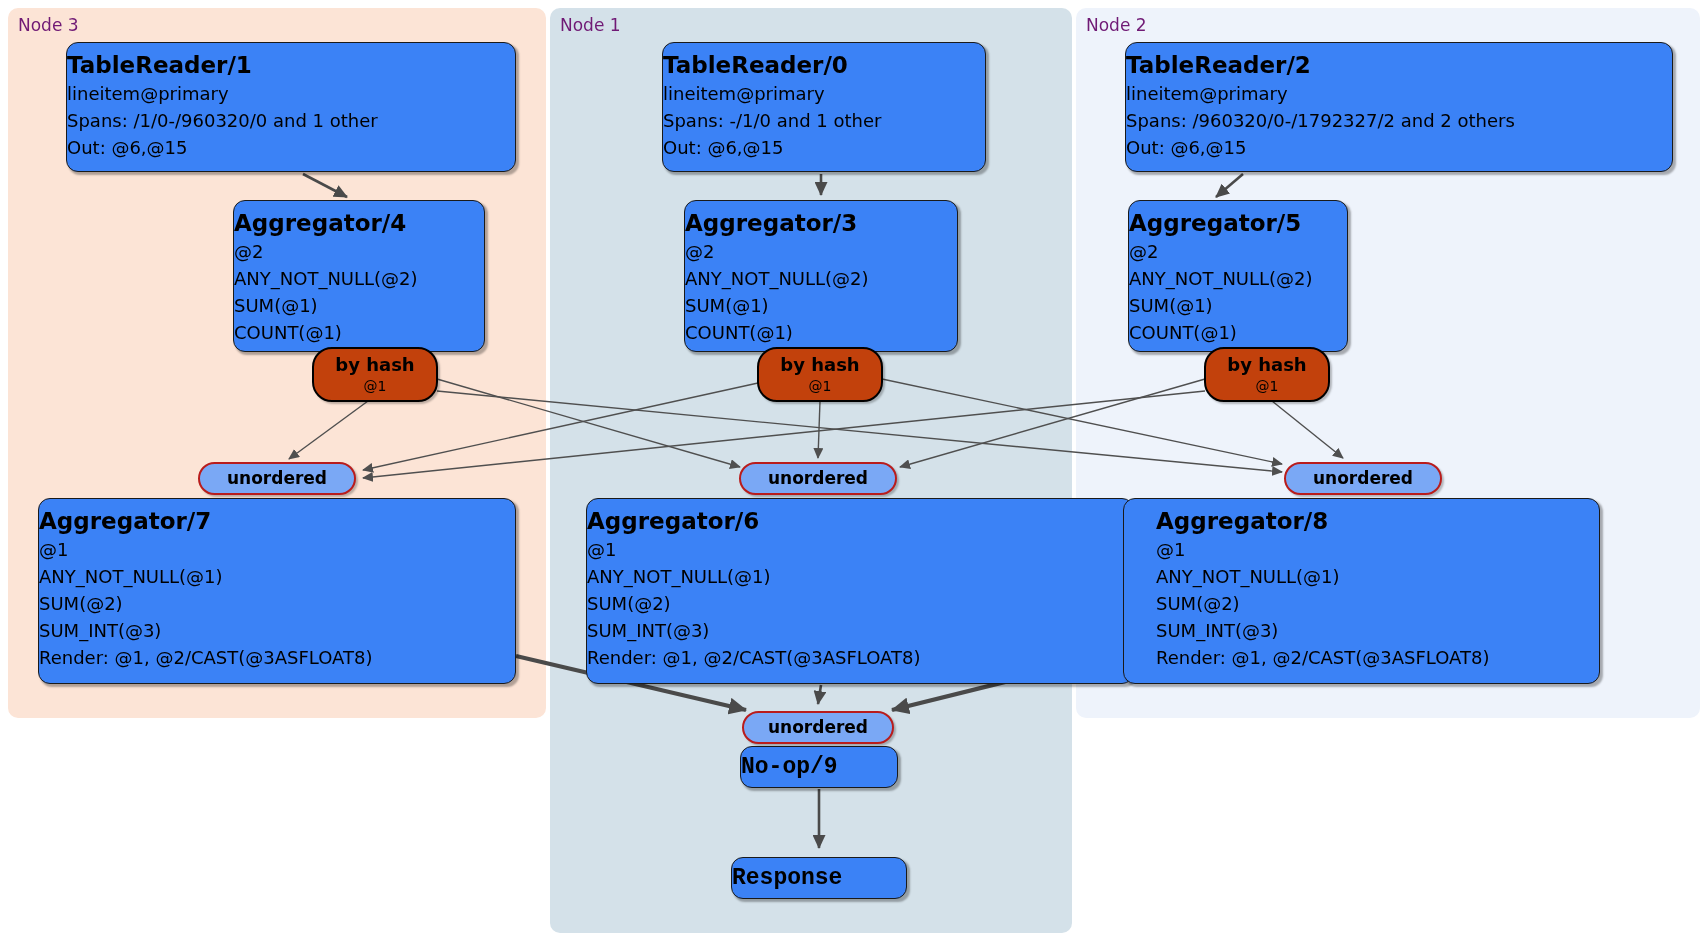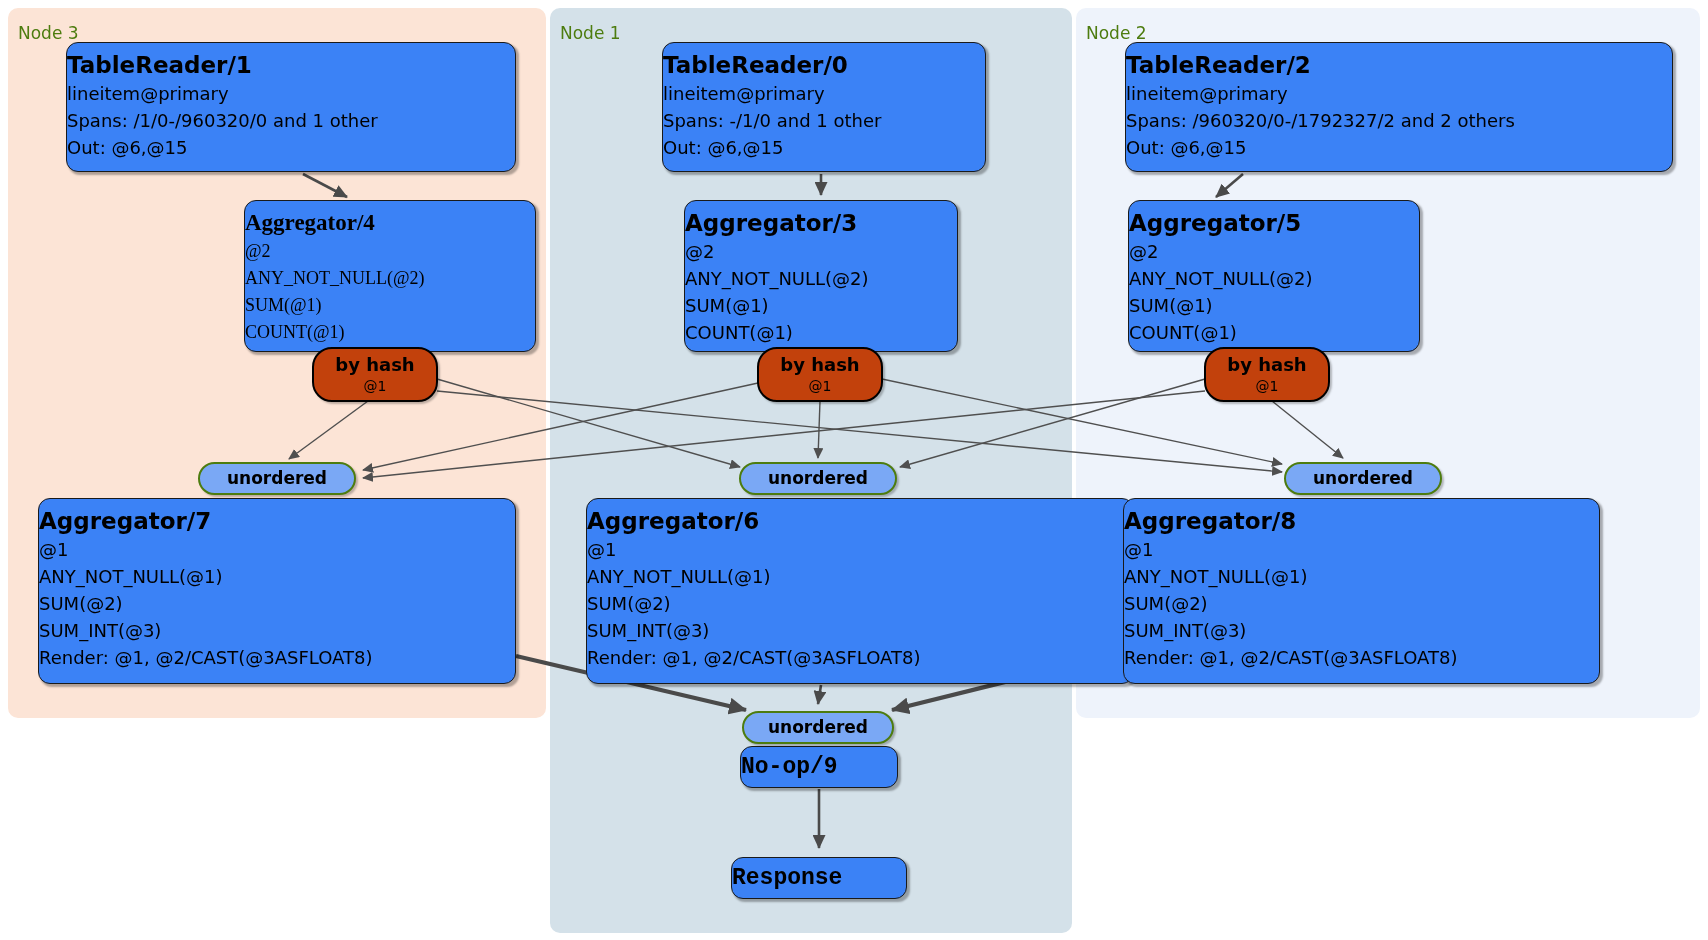"Node 3" .region-label { color: #4d7c0f -> #701a75; margin-top: 8px -> none }
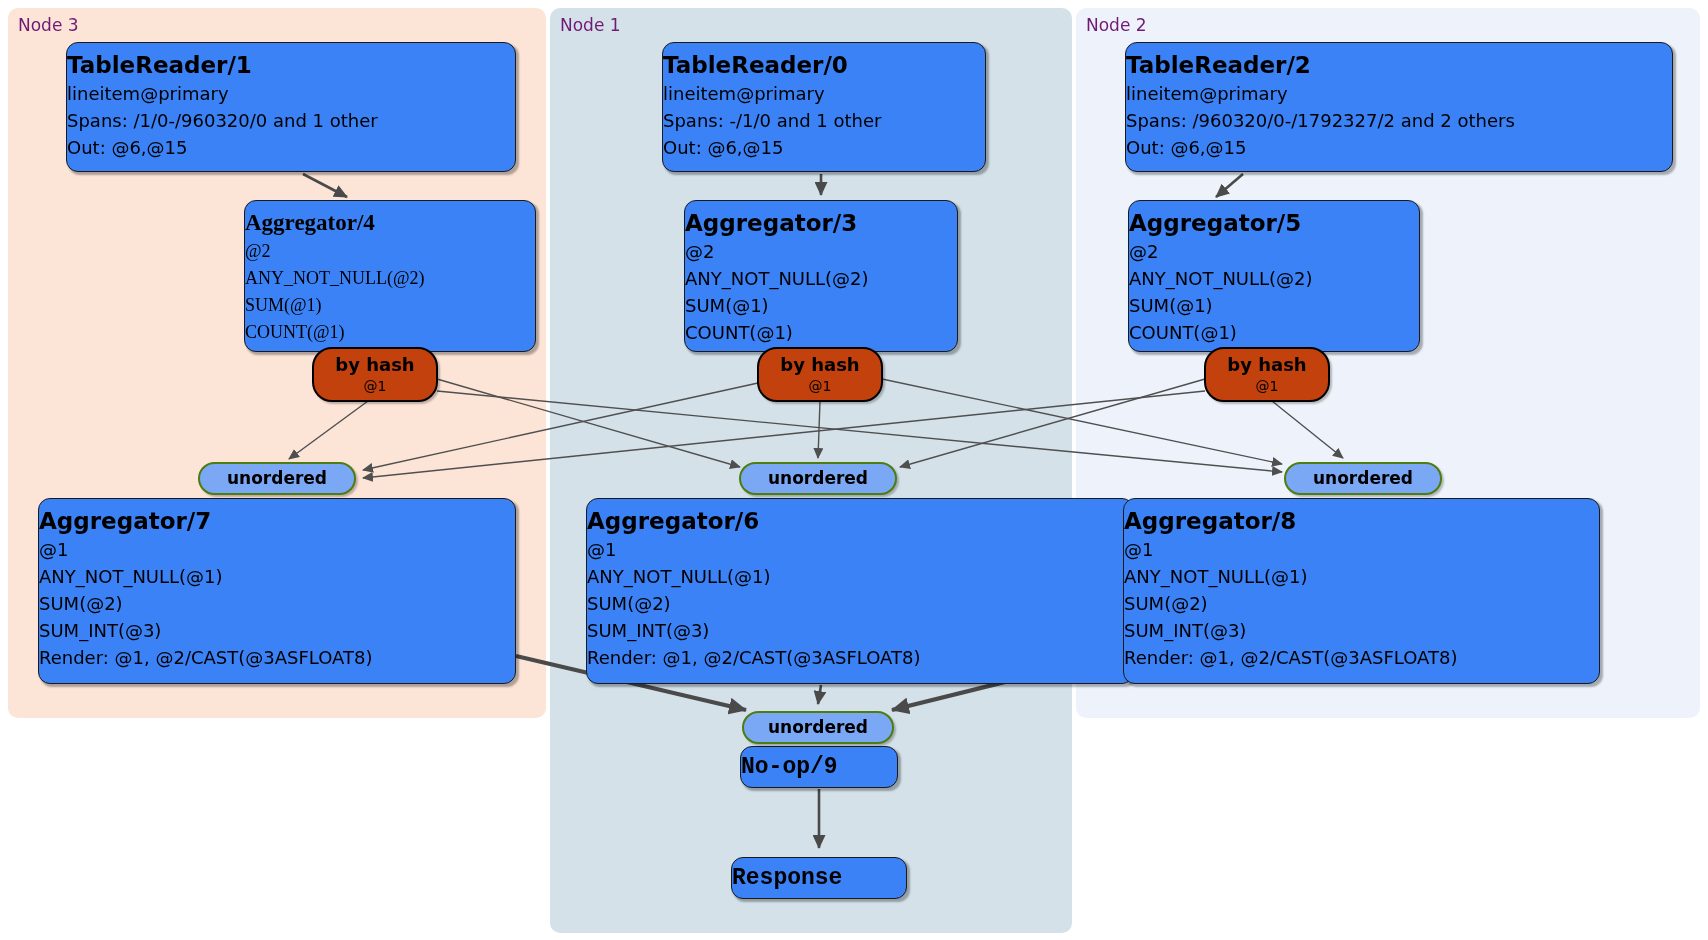"Aggregator/4" #agg4 { font-family: Liberation Serif, serif -> none; left: 244px -> 233px; width: 292px -> 252px }
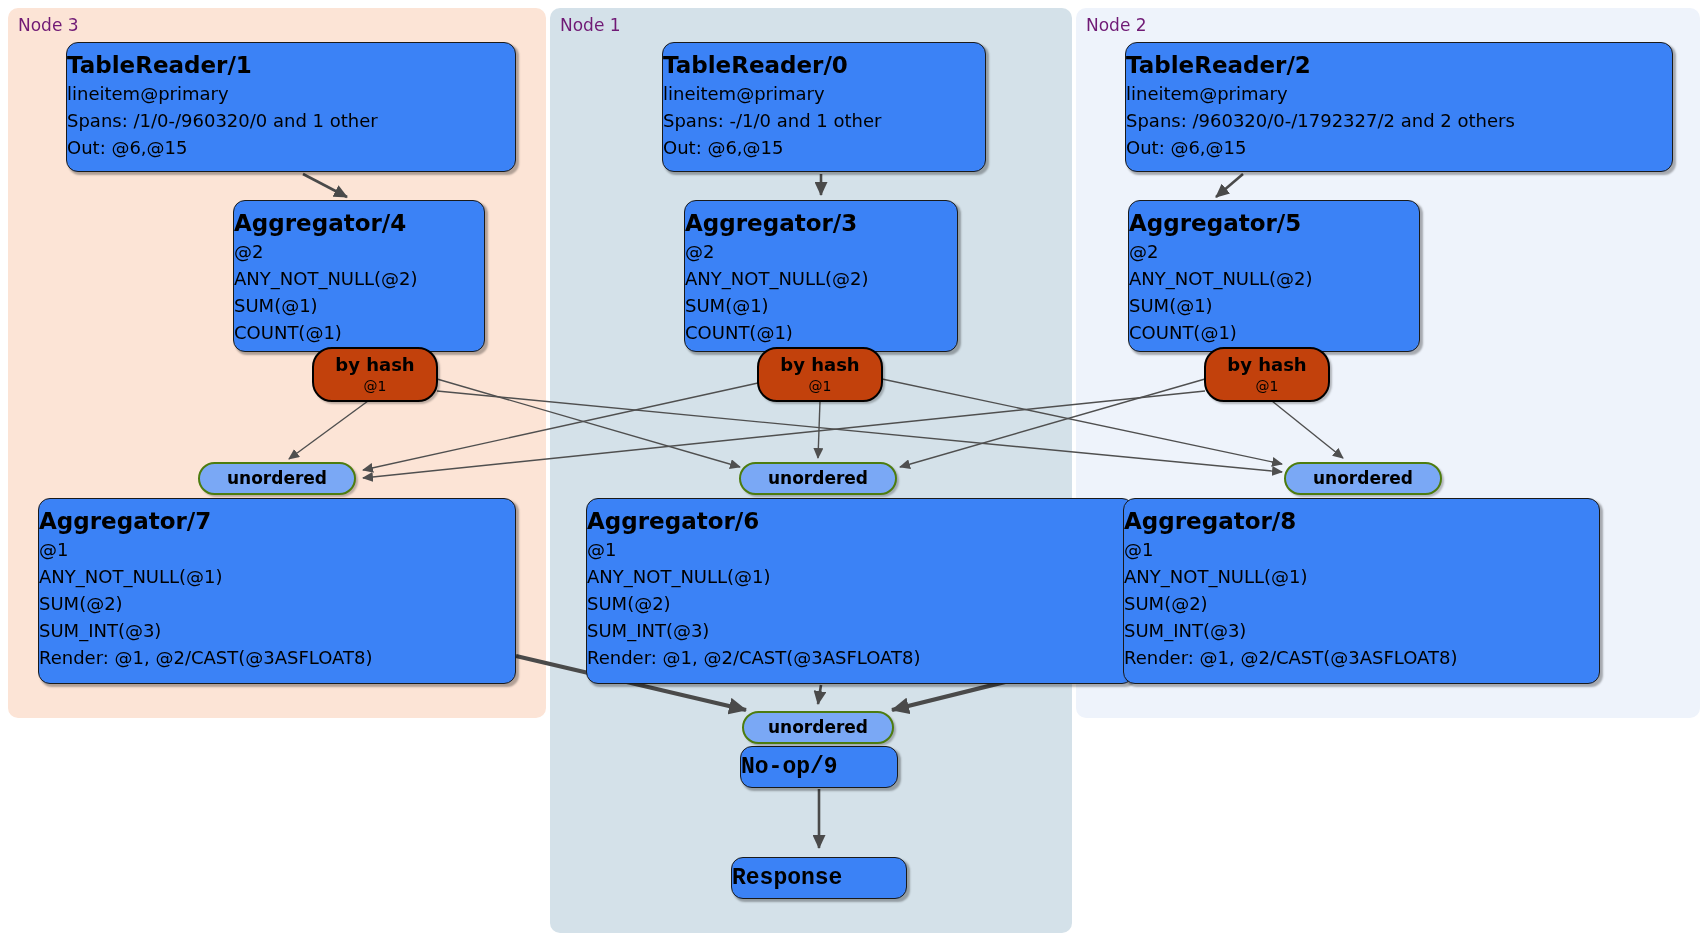"Aggregator/5" #agg5 { width: 292px -> 220px }
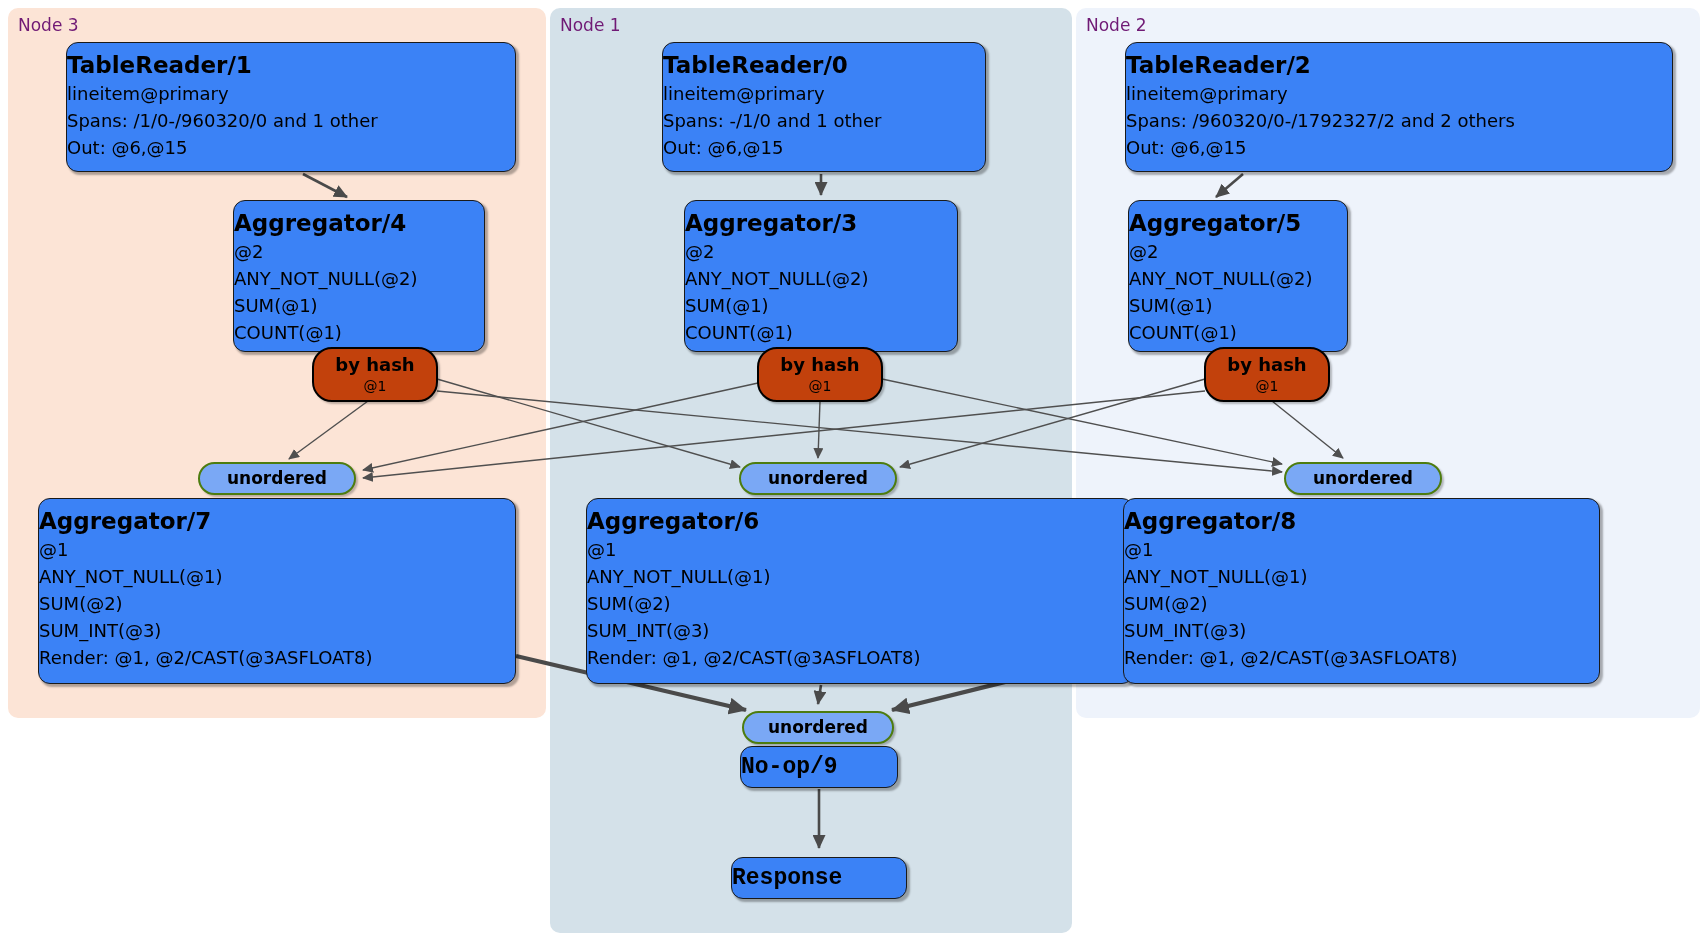"unordered" .oval { border: 2px solid #4d7c0f -> 2px solid #b91c1c }
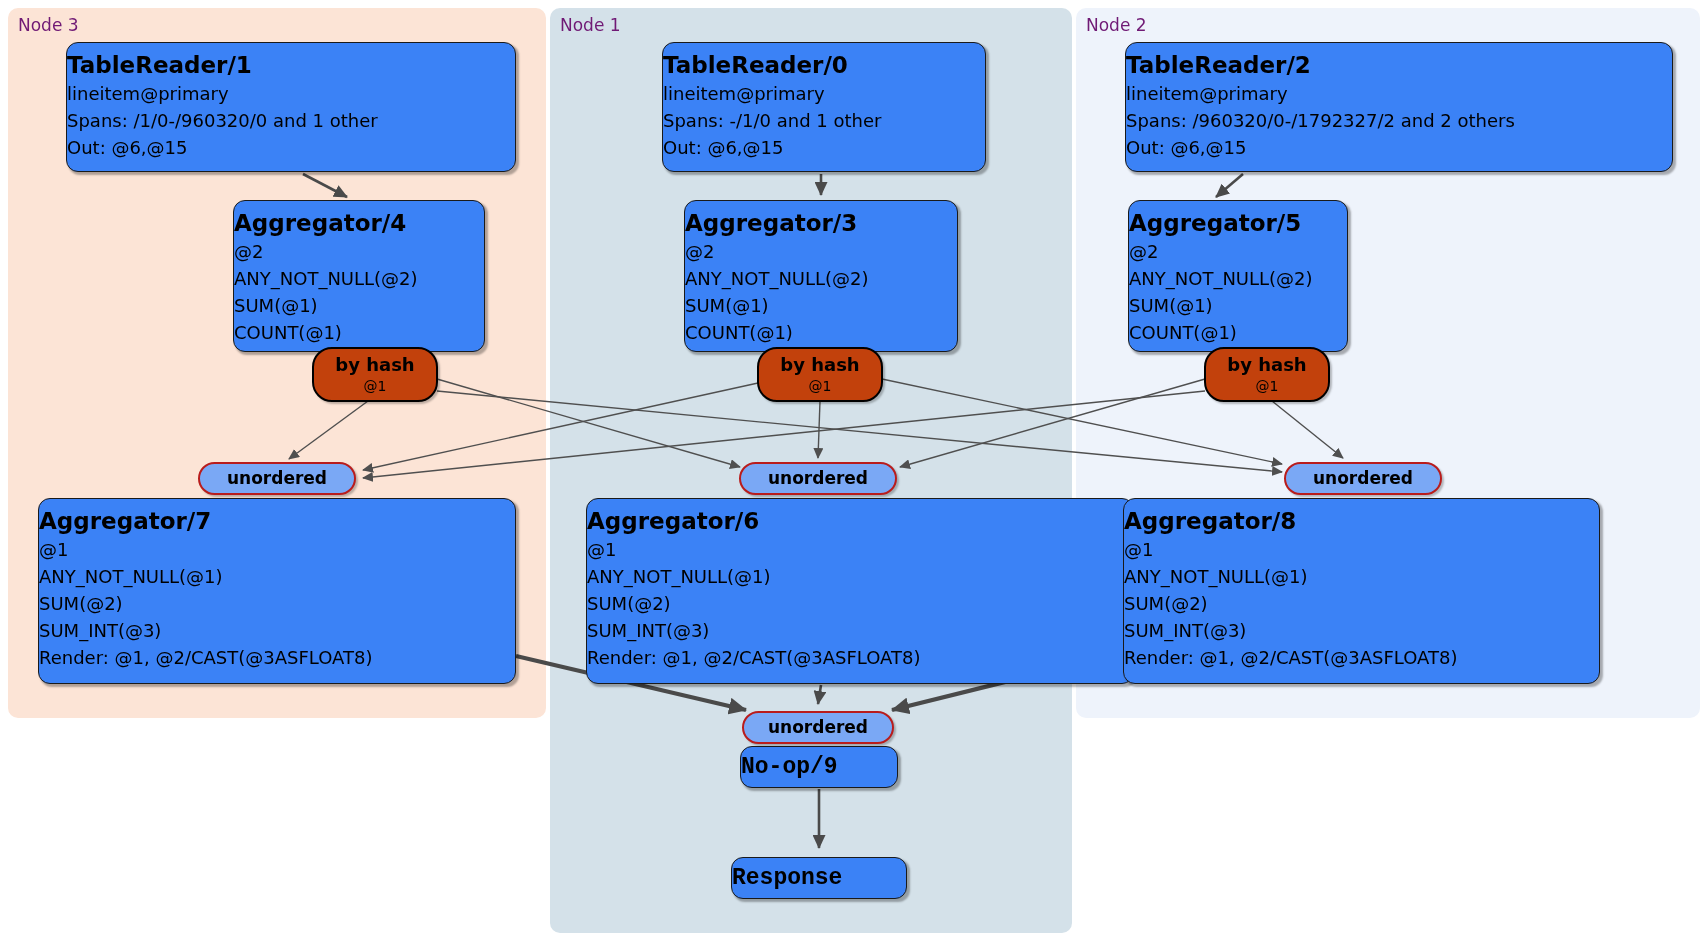"Aggregator/8" #agg8 { padding-left: none -> 32px }
